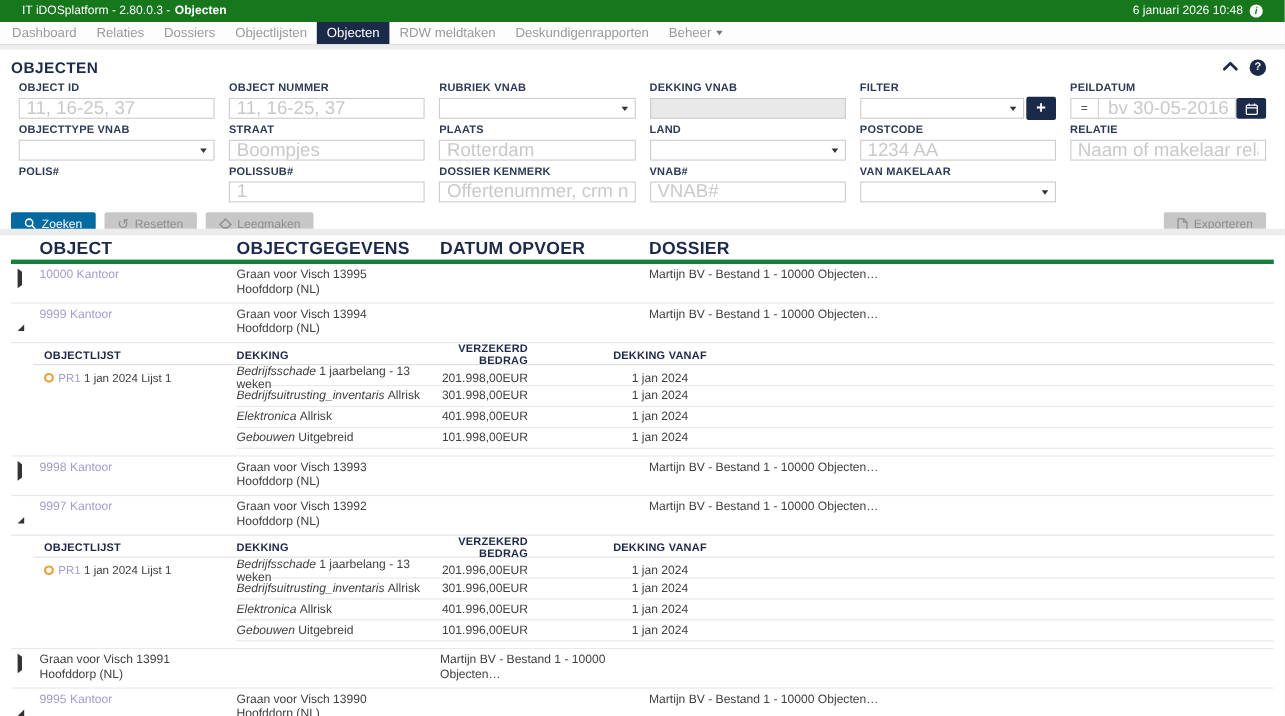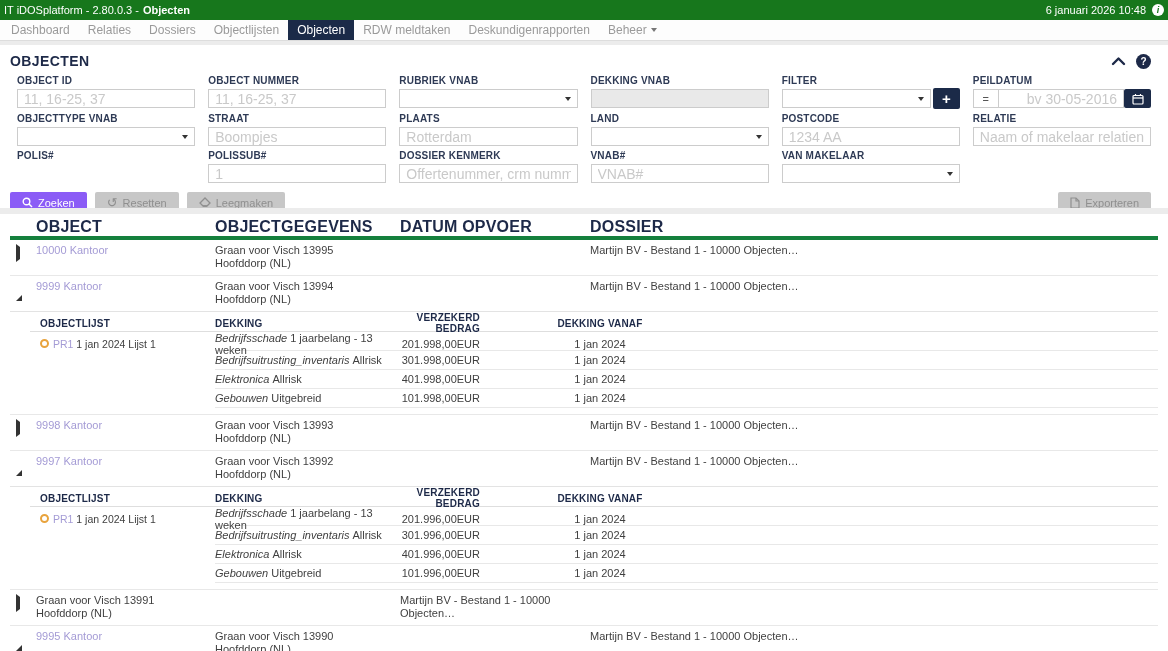"IT iDOSplatform - 2.80.0.3 -" .topbar { padding: 0 4px -> 0 20px }
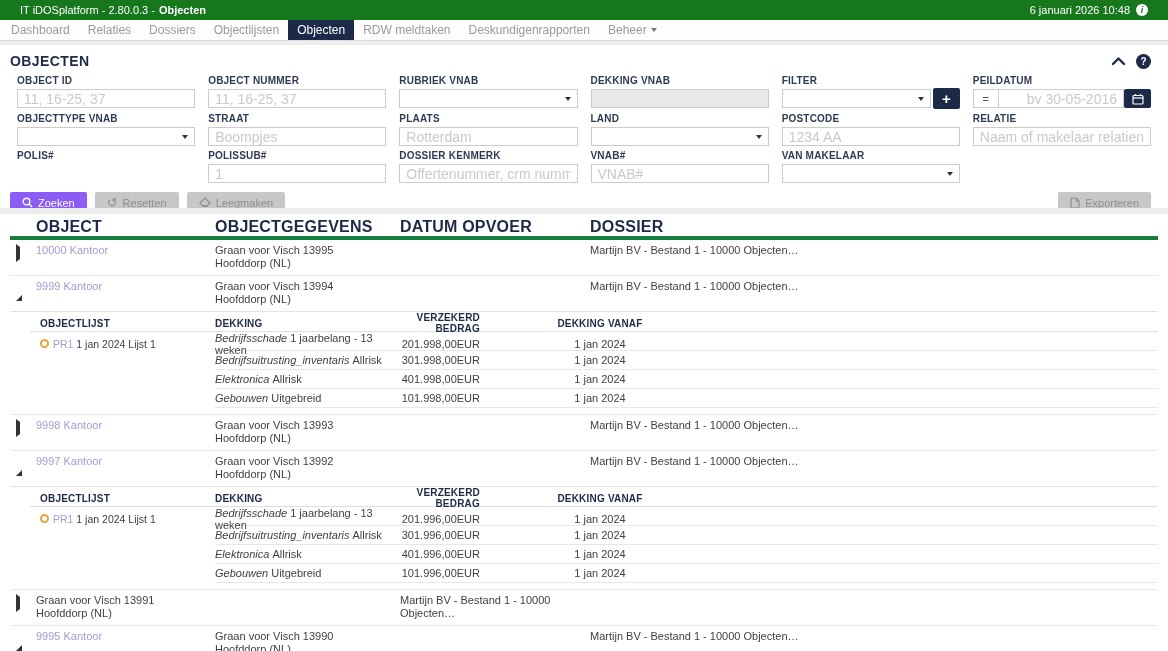"11, 16-25, 37" .field input { font-size: 14px -> 17px }
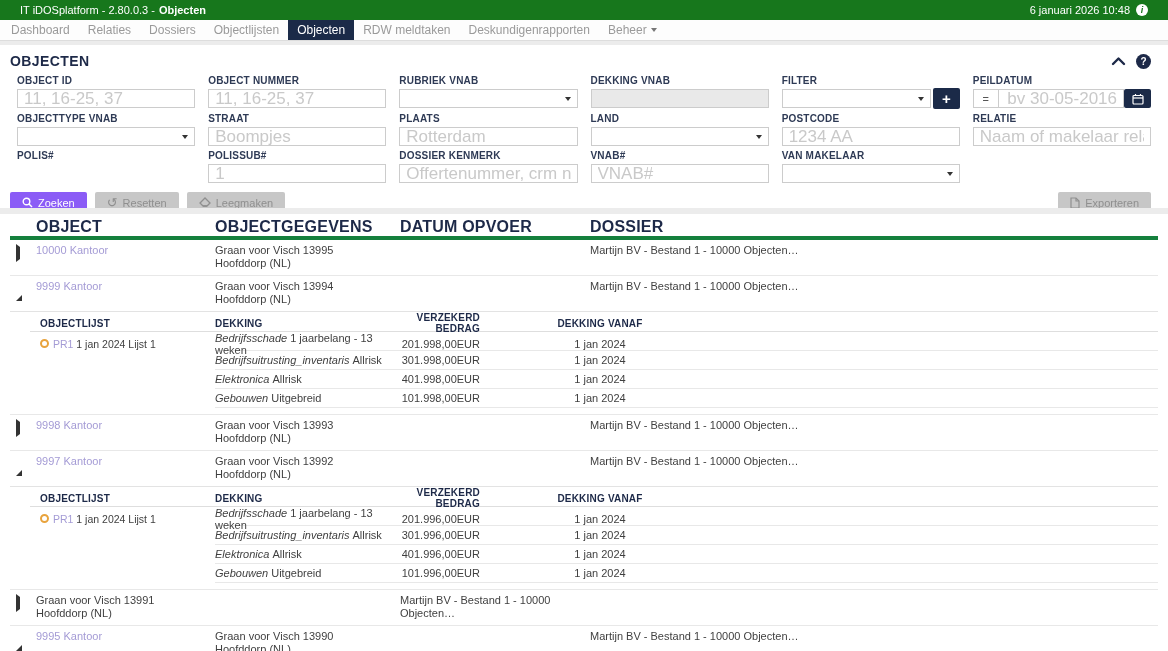"Zoeken" .btn-primary { background: #8b5cf6 -> #0369a1 }
